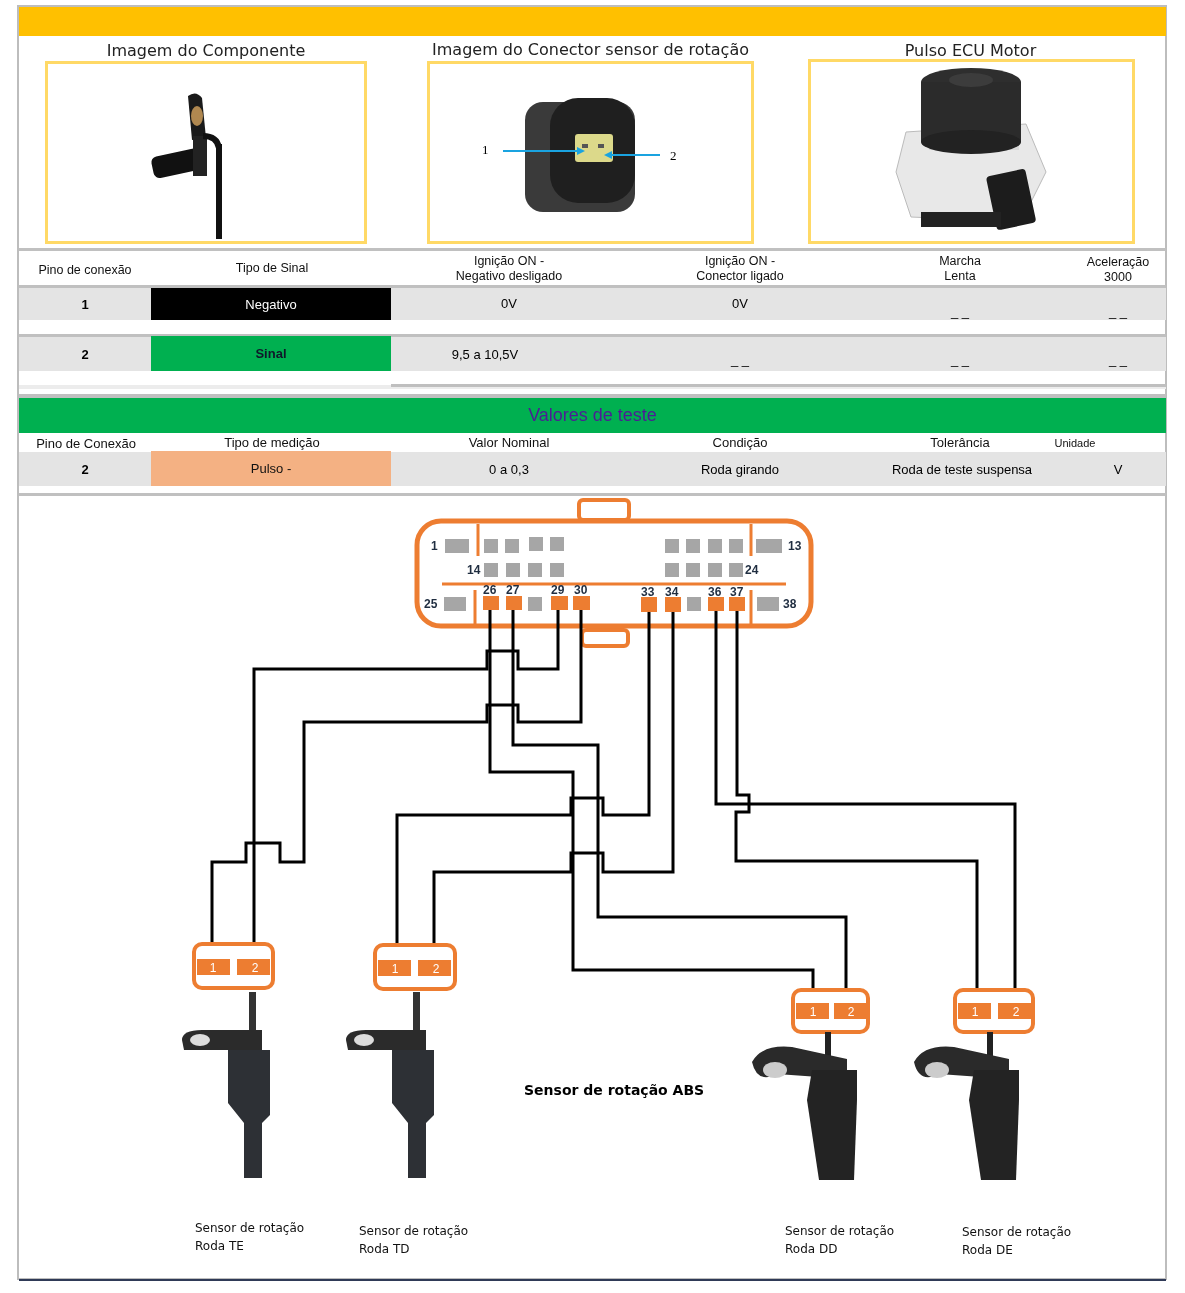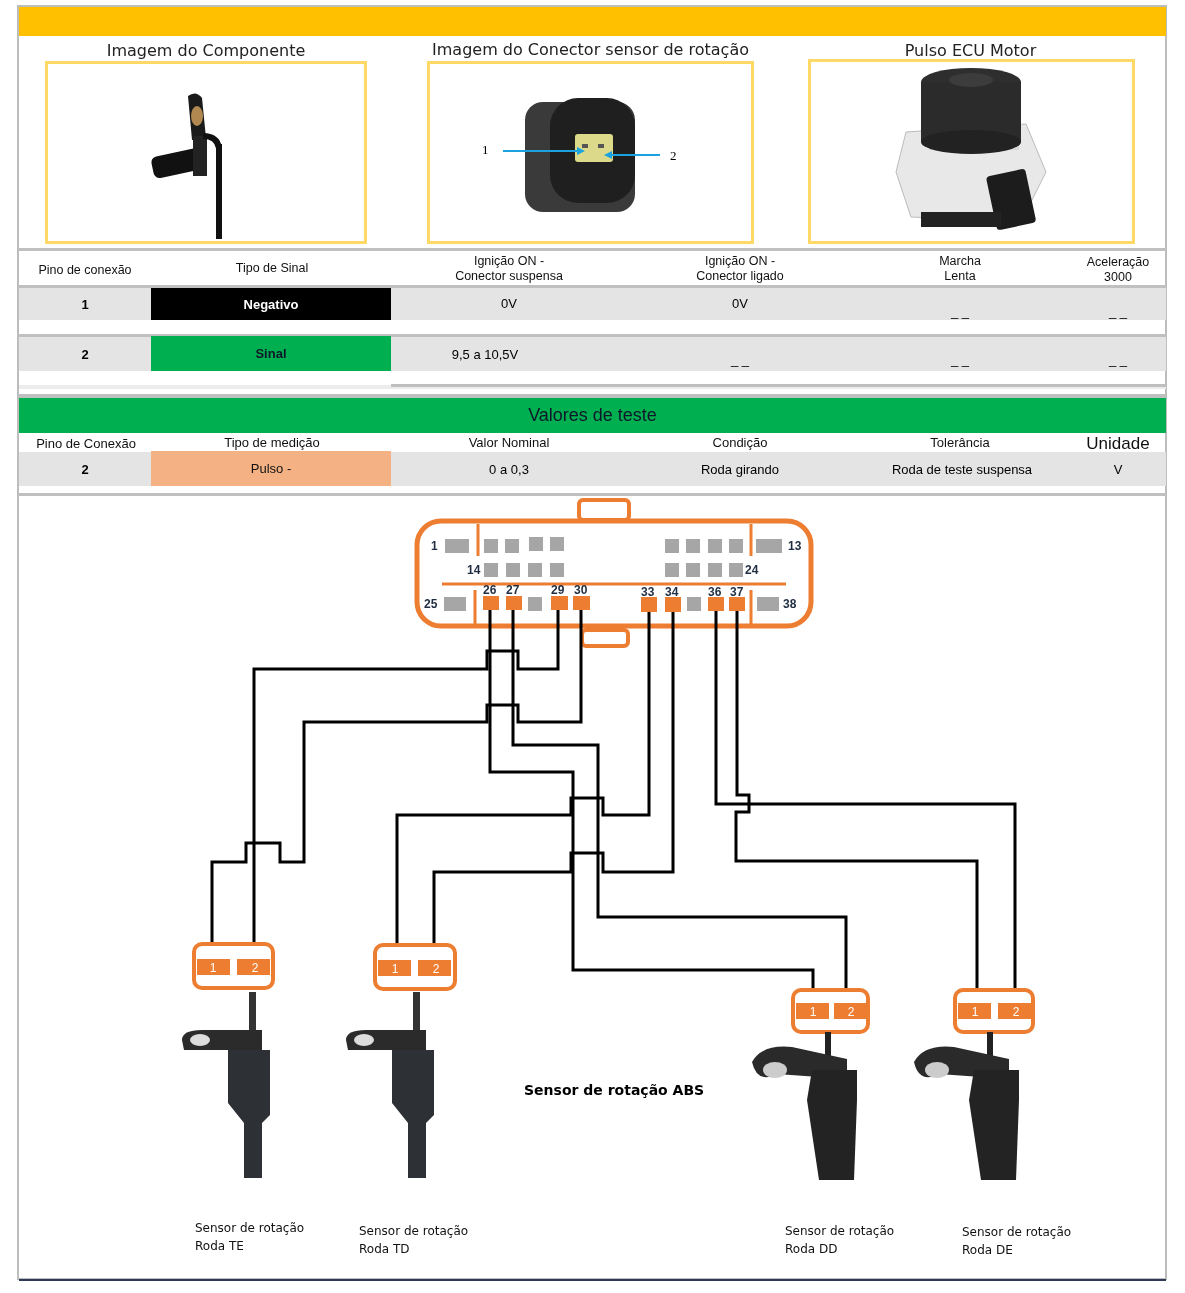"Conector suspensa" div { text: Conector suspensa -> Negativo desligado }
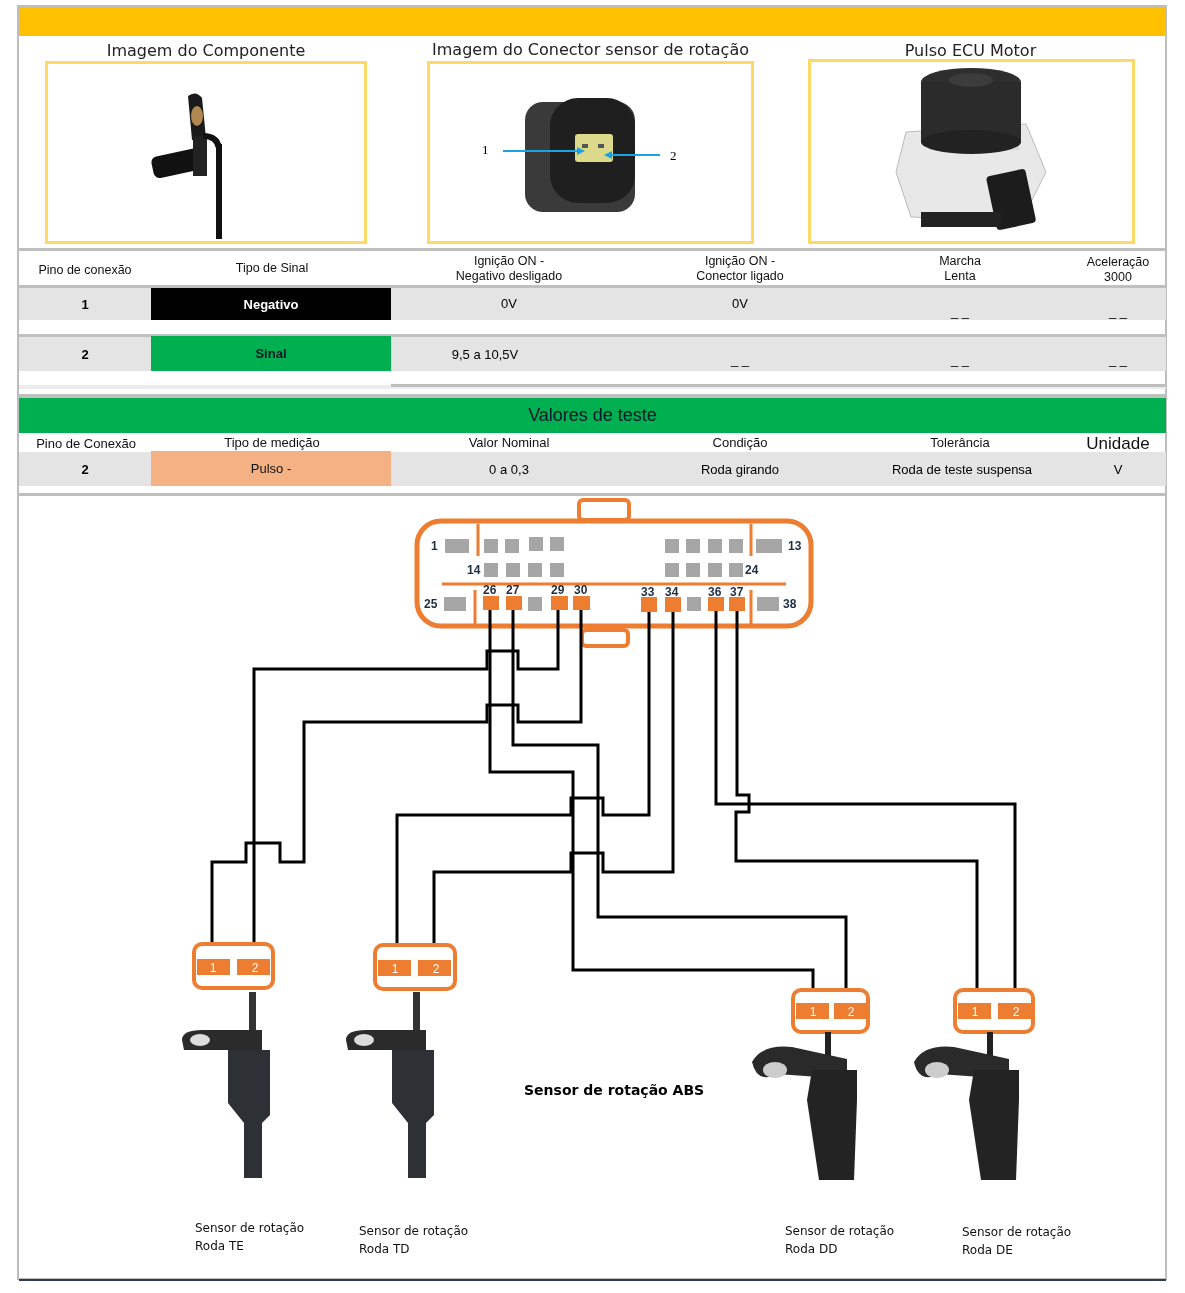"Negativo" .neg { font-weight: bold -> normal }
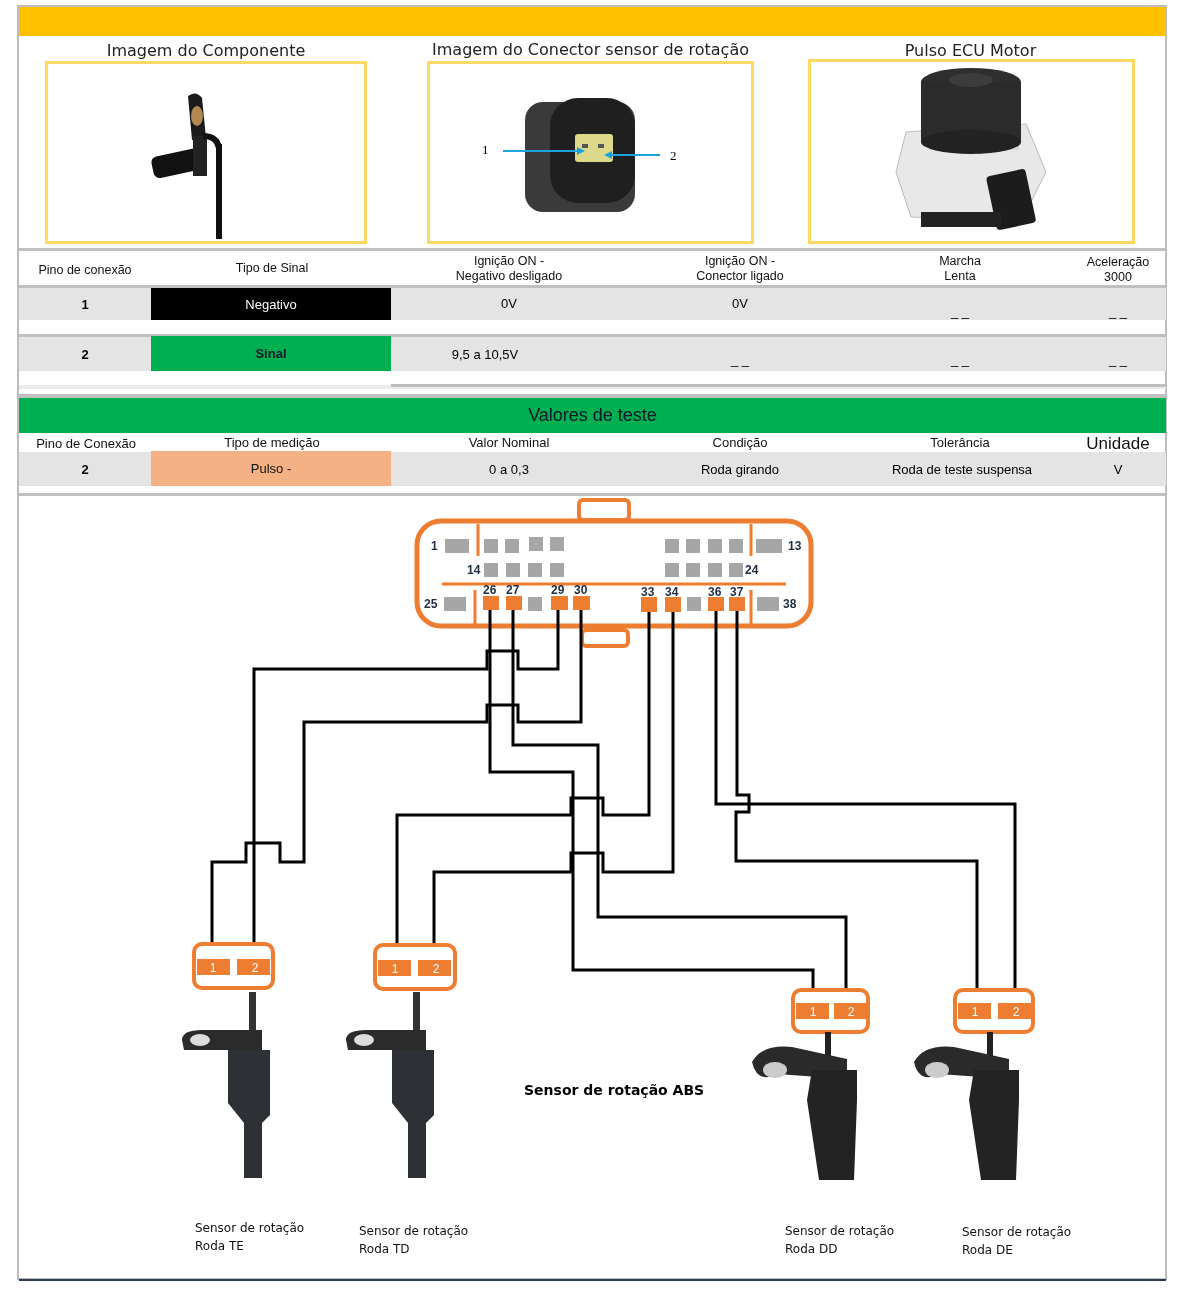"Valores de teste" .green-bar { color: #0f172a -> #4c1d95 }
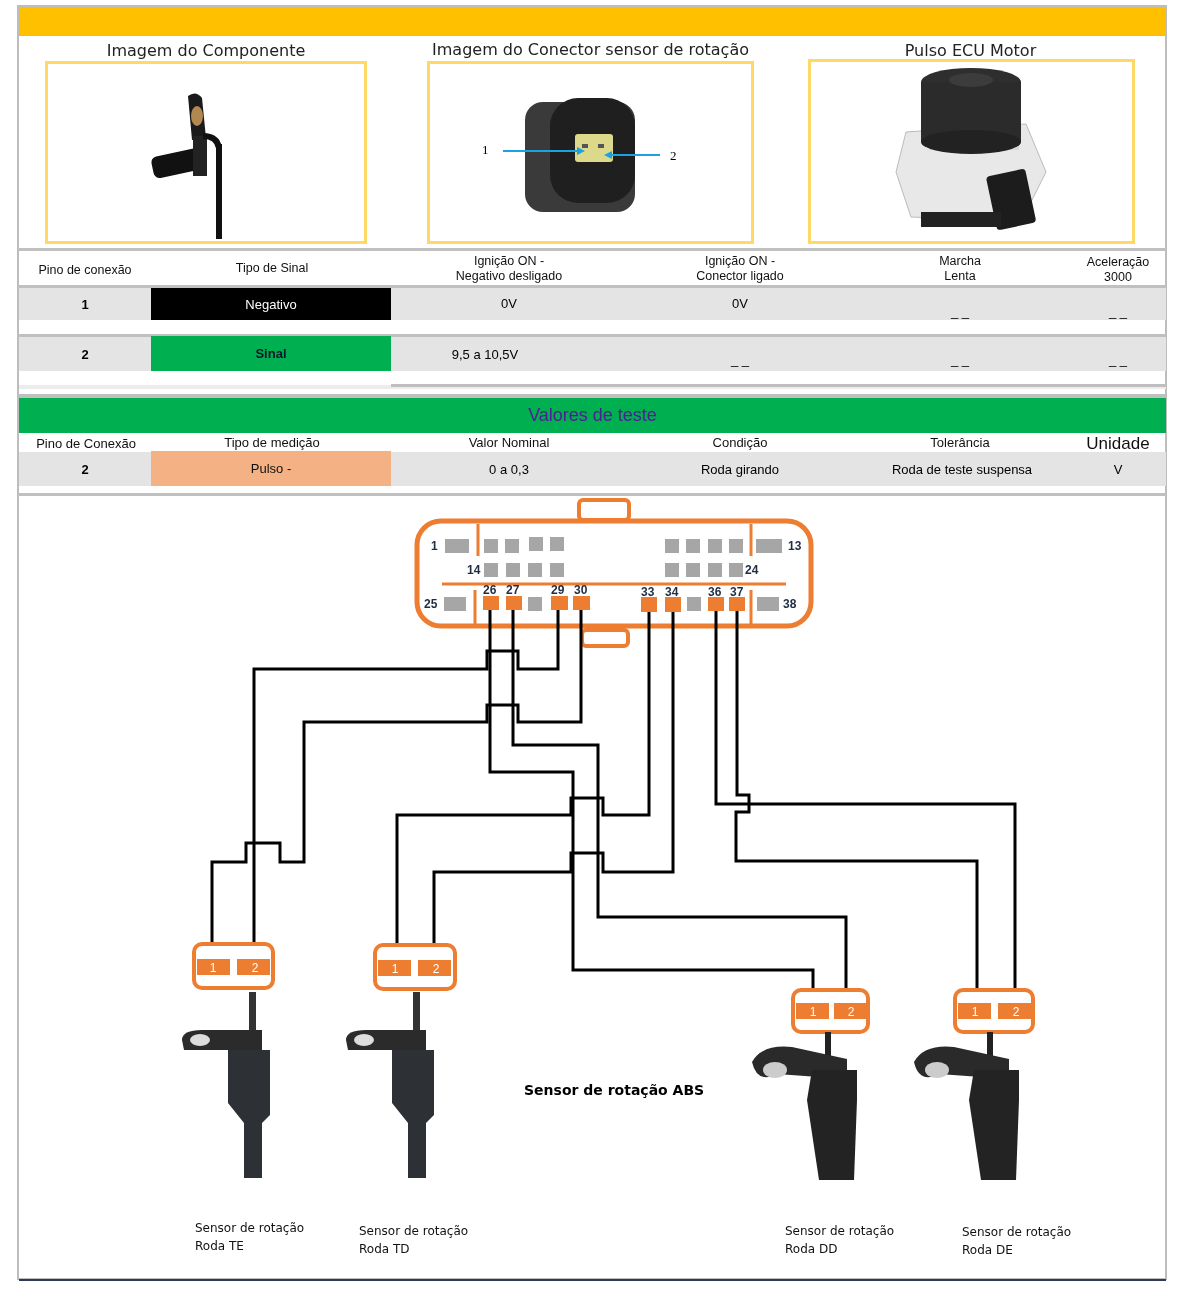"Unidade" div.th { font-size: 17px -> 11px; left: 1078px -> 1035px }
